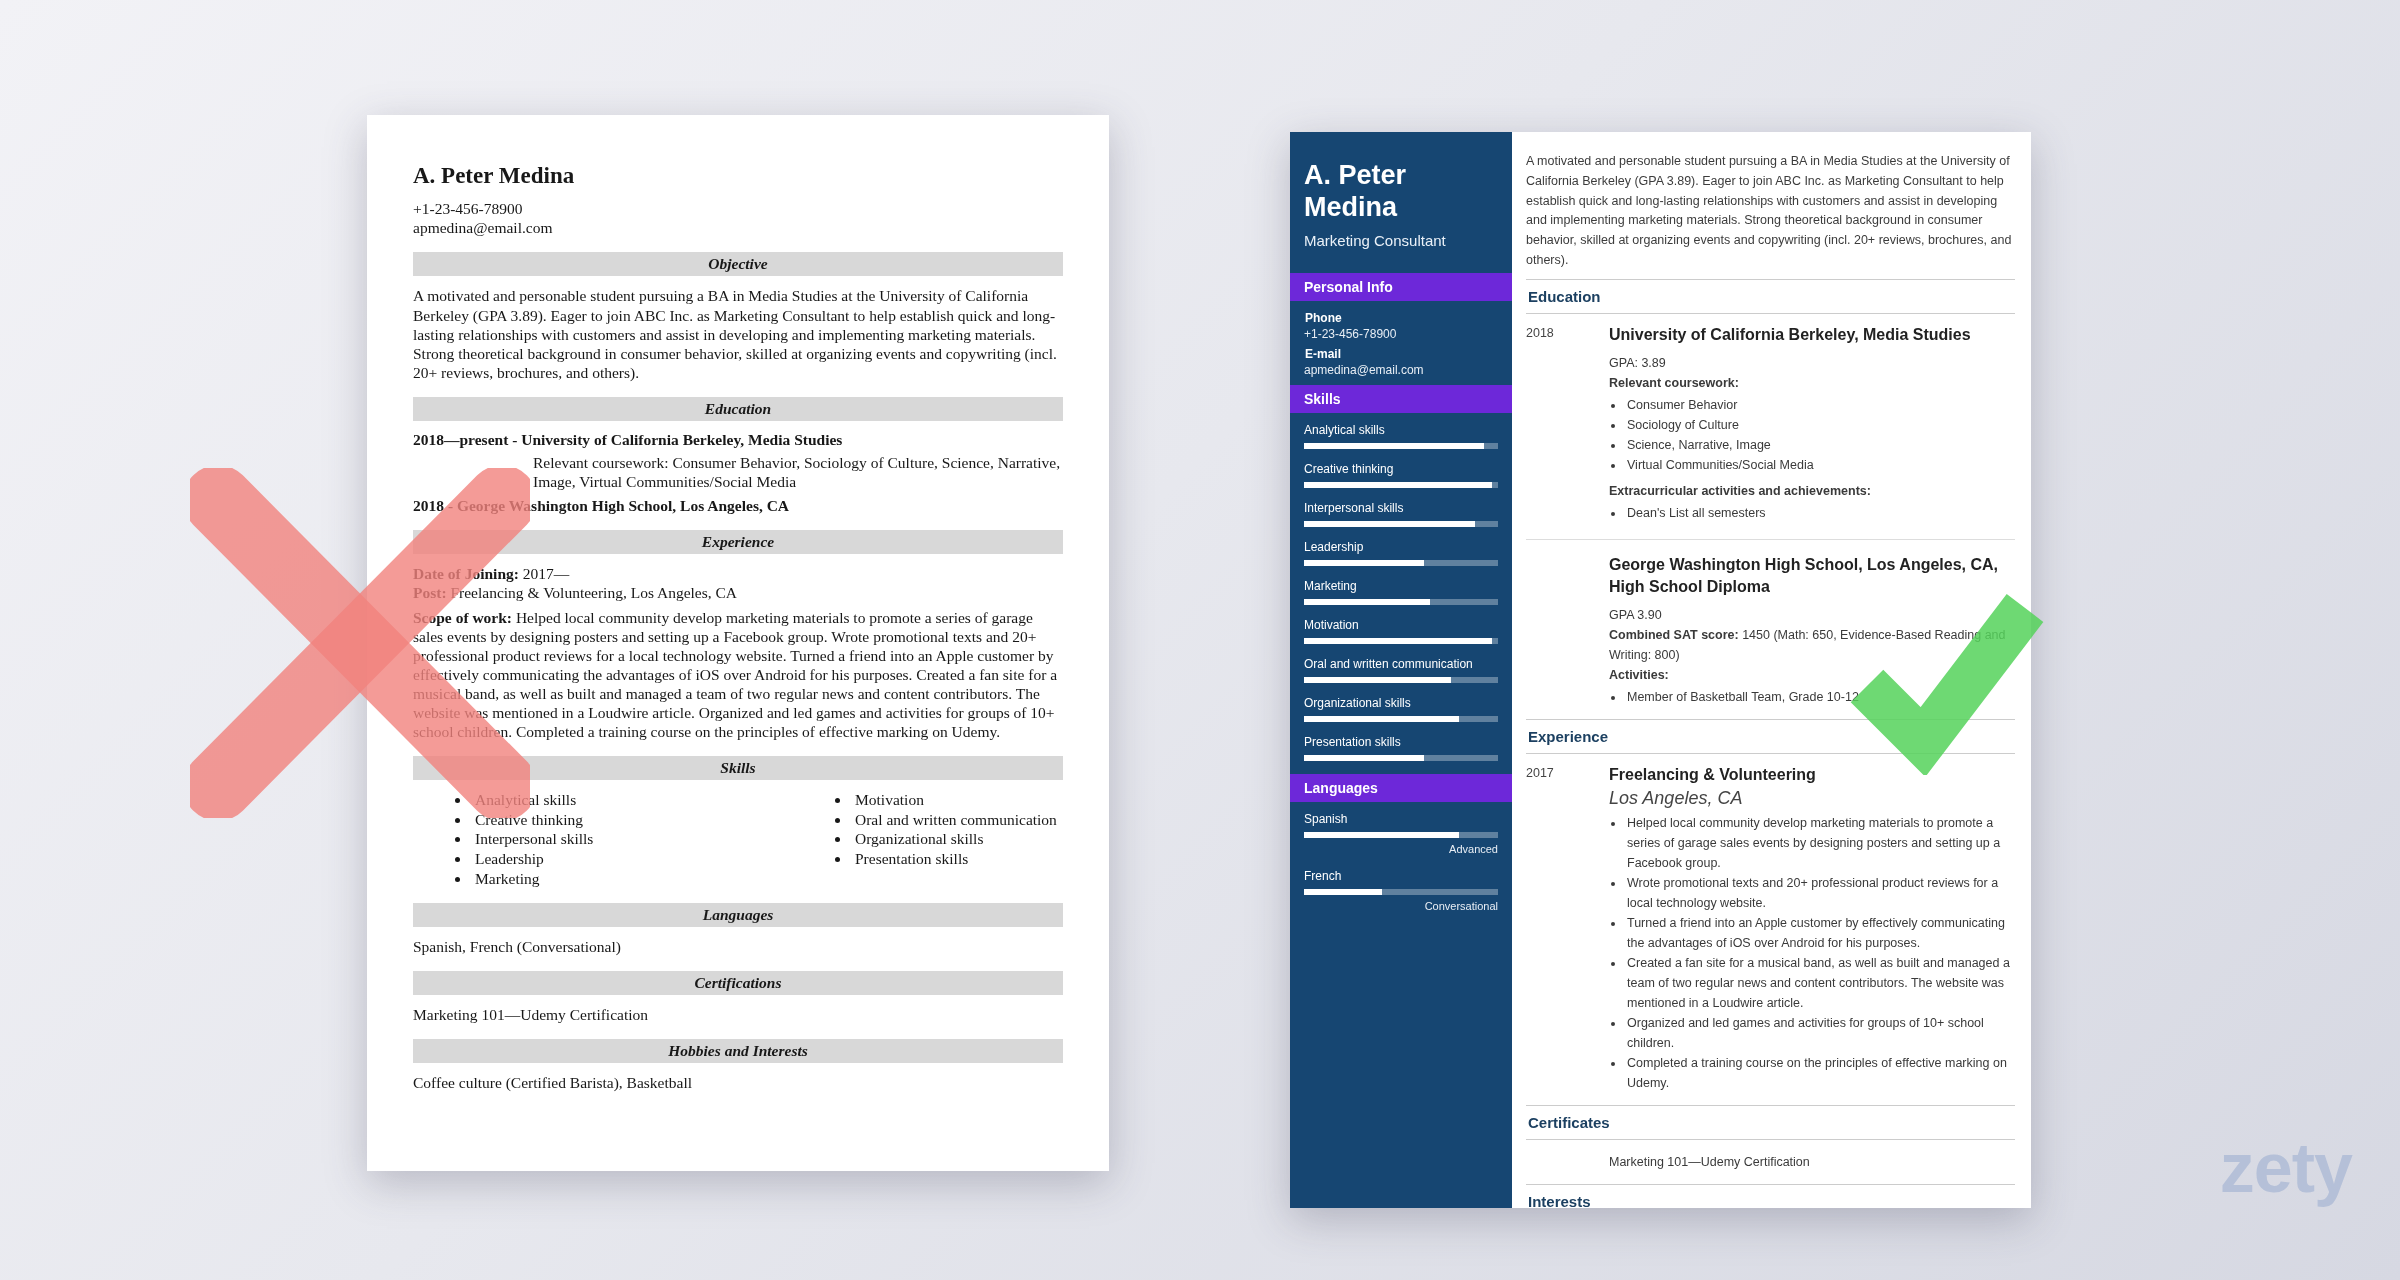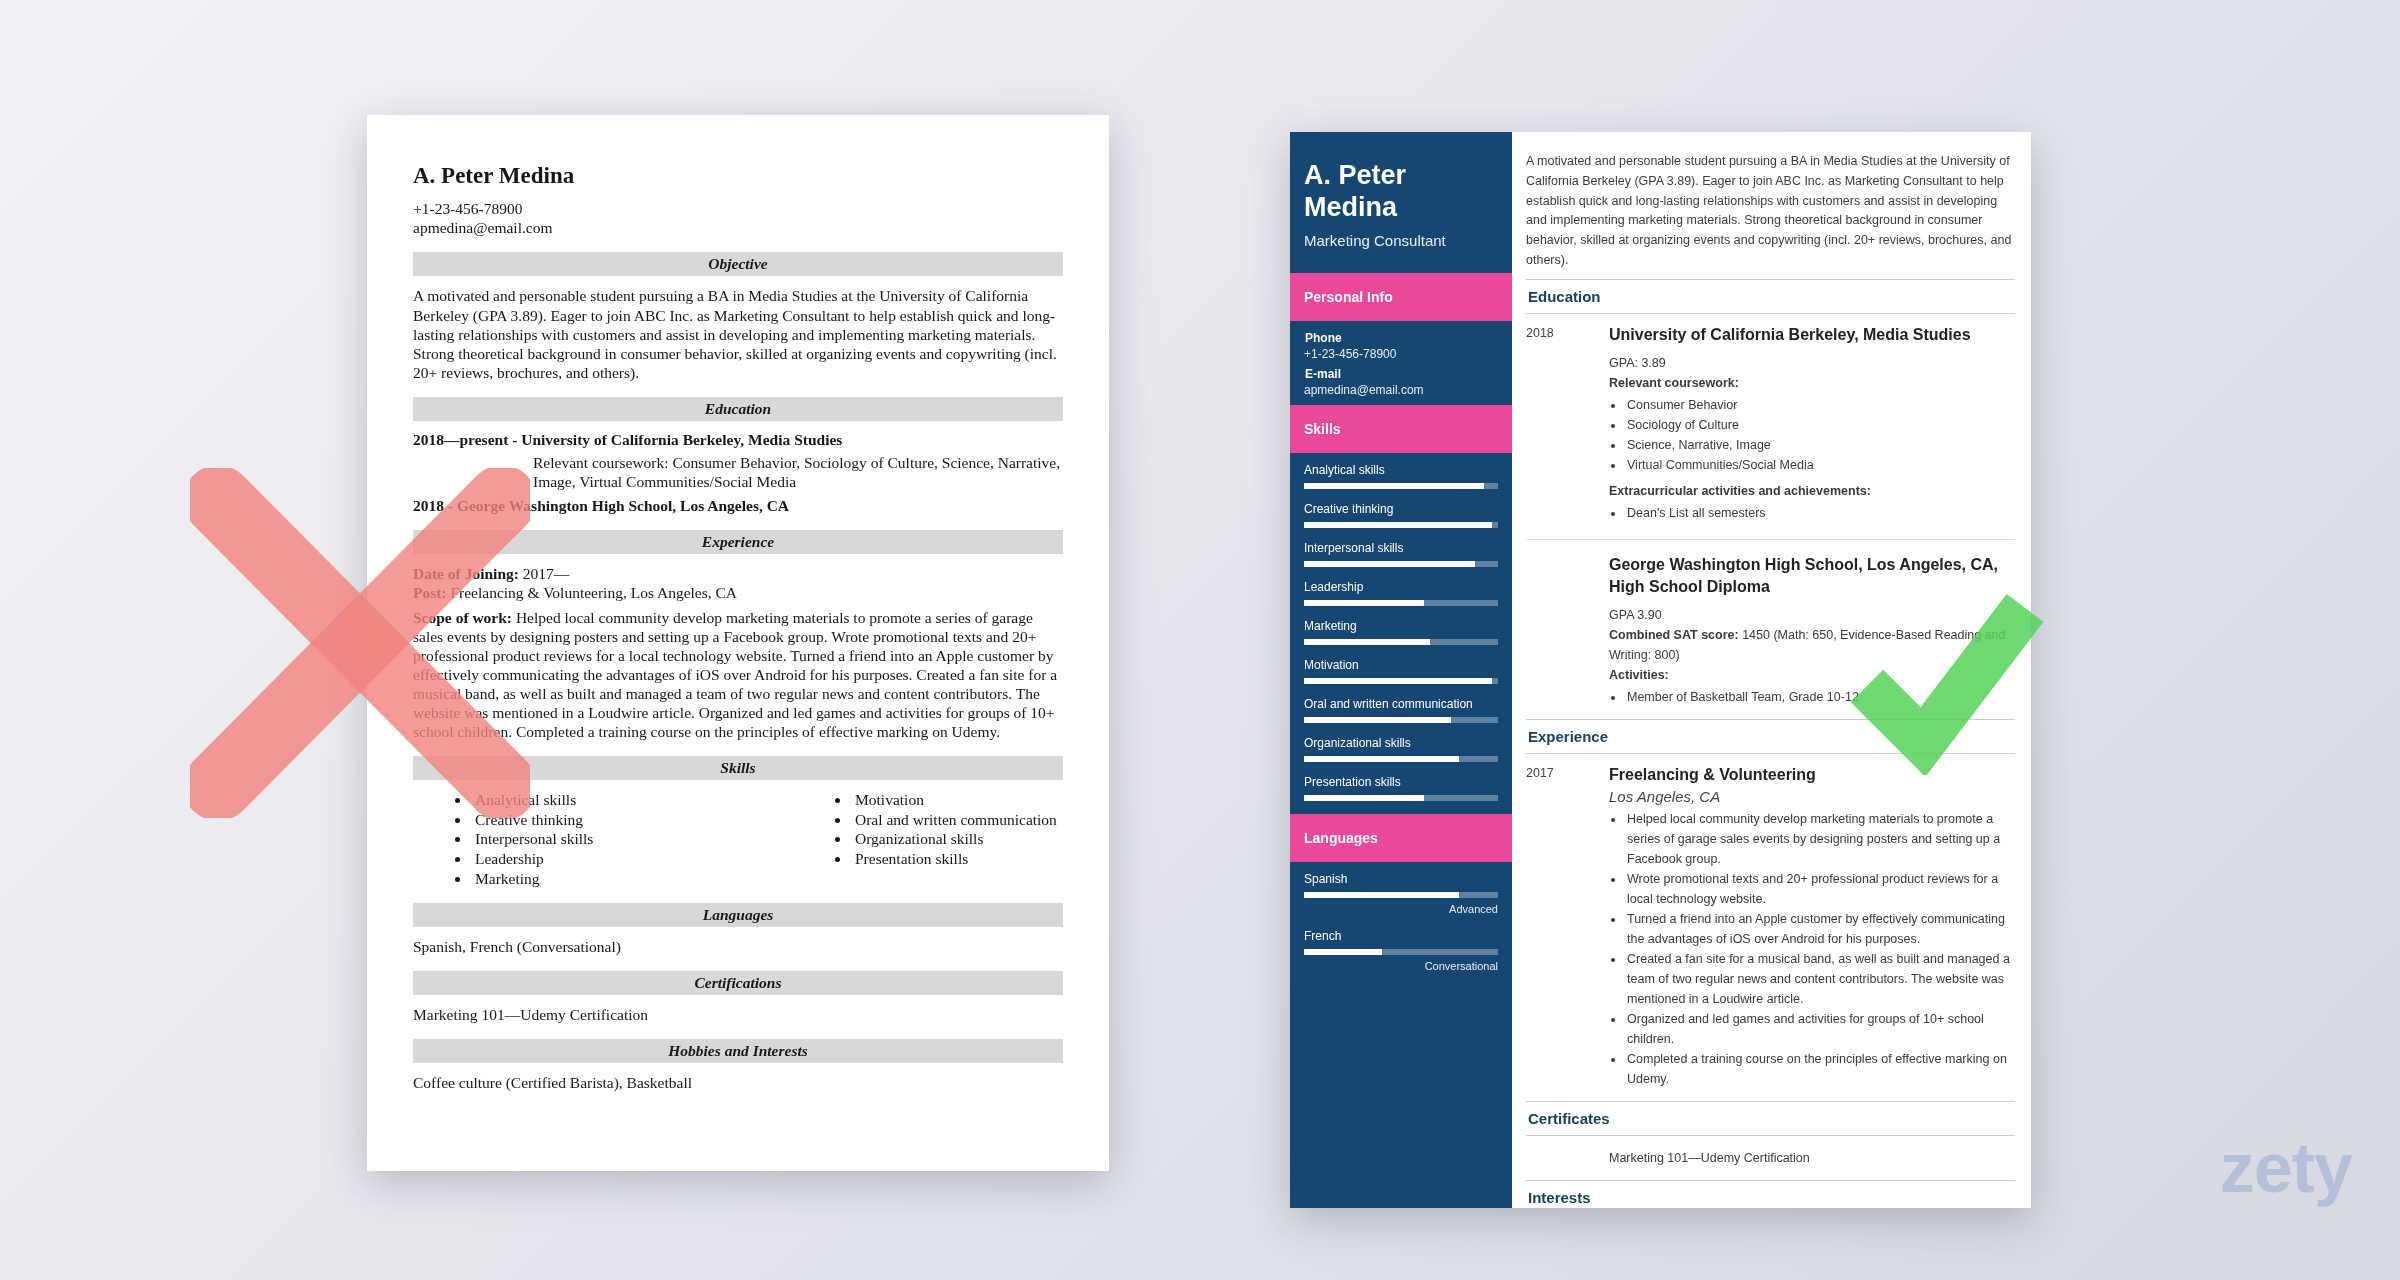"Personal Info" .sb-bar { background: #ec4899 -> #6d28d9; padding: 16px 14px -> 6px 14px }
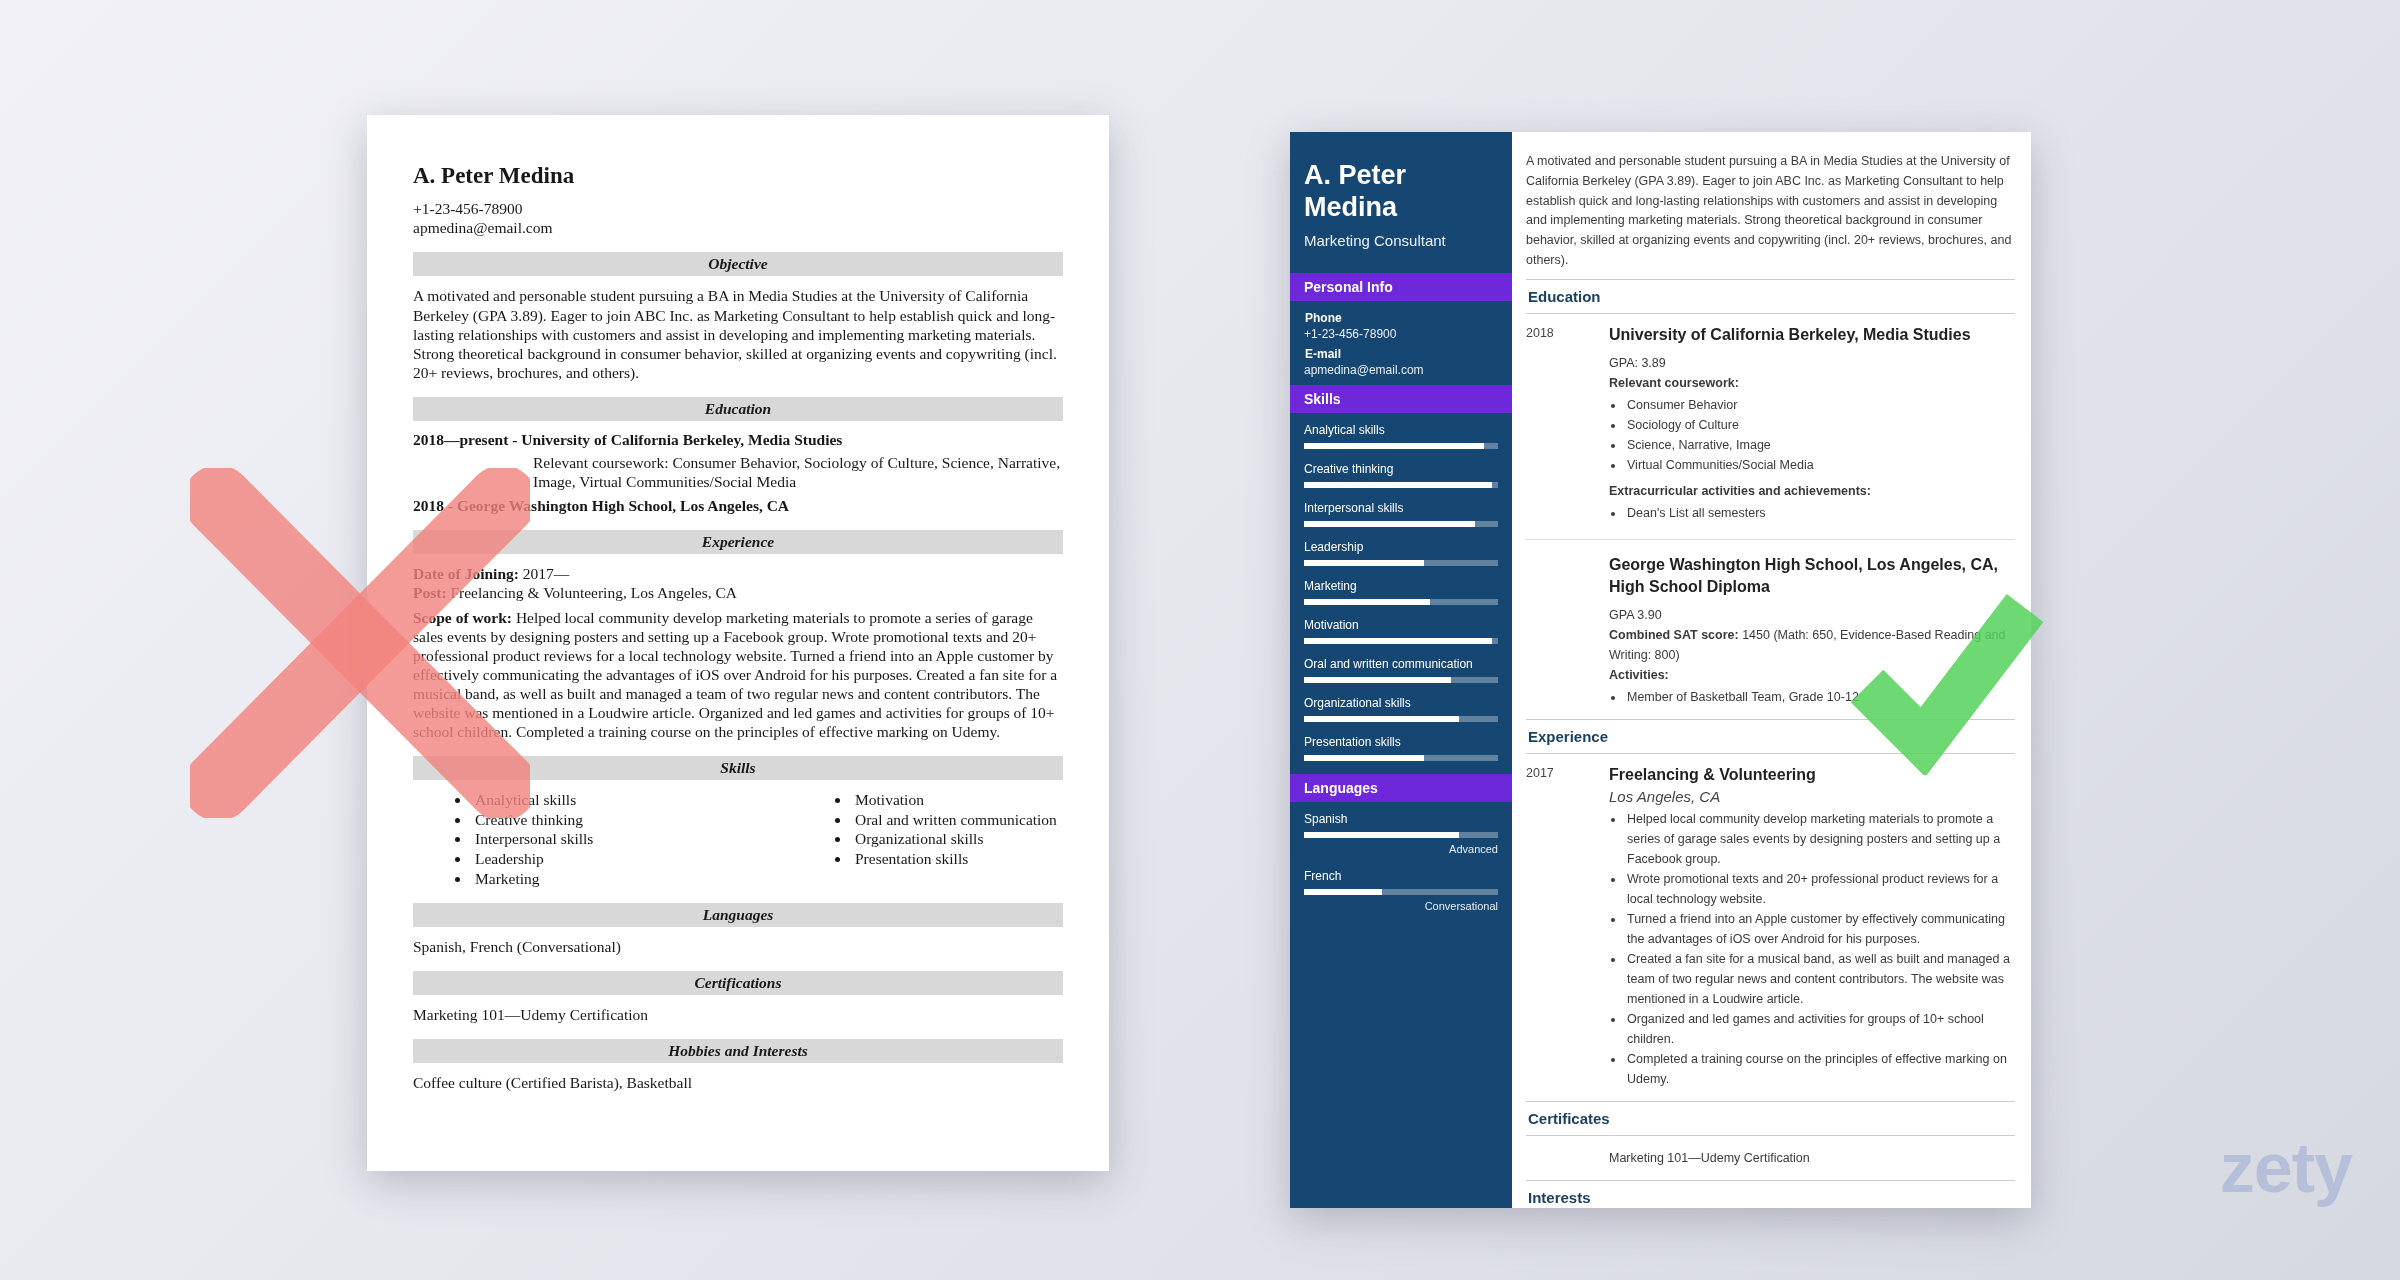"Los Angeles, CA" .loc { font-size: 15px -> 18px }
